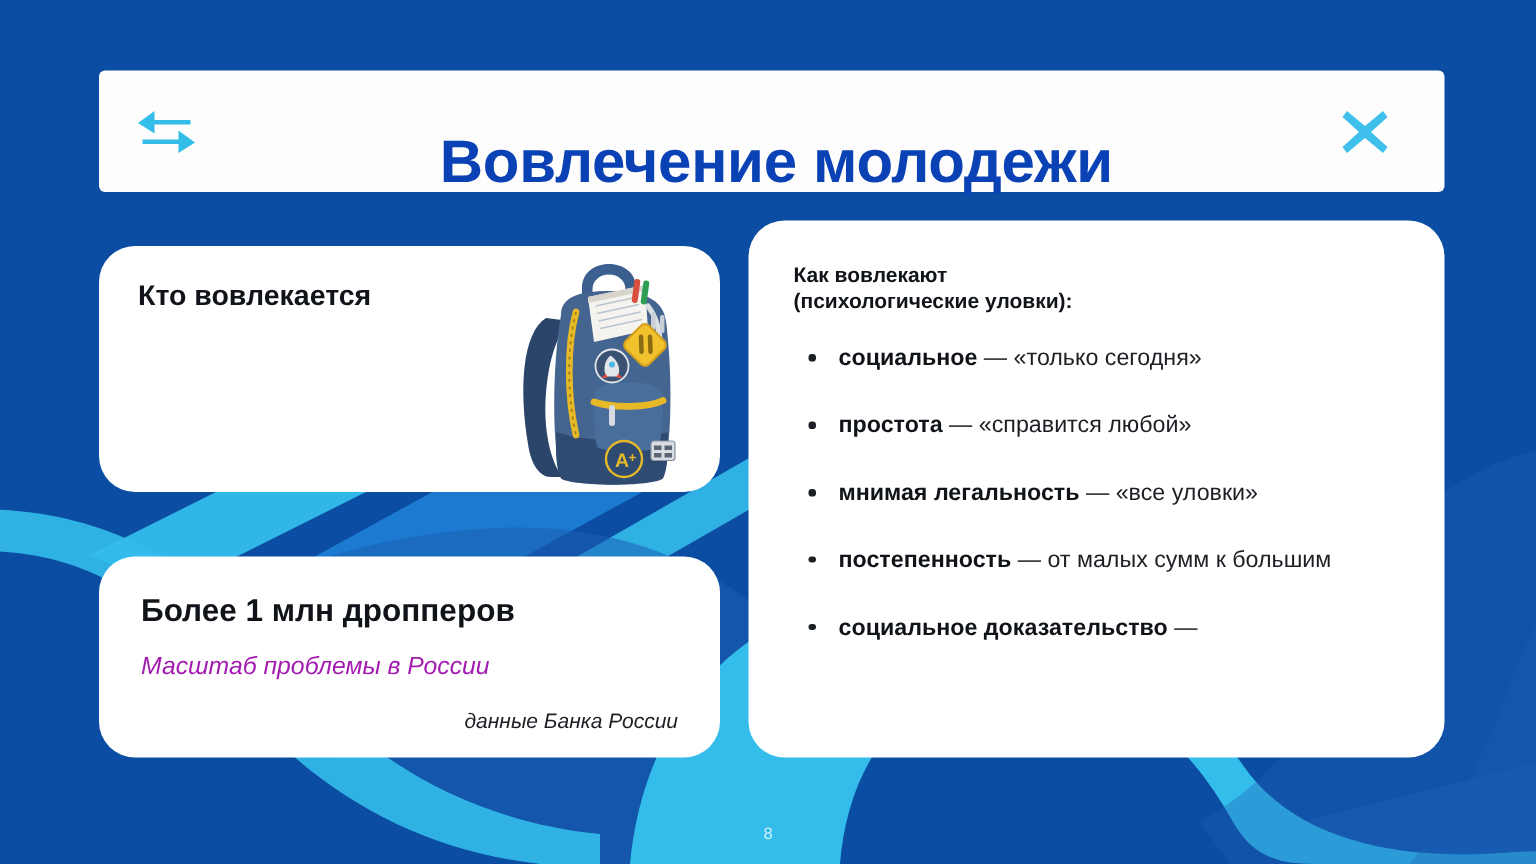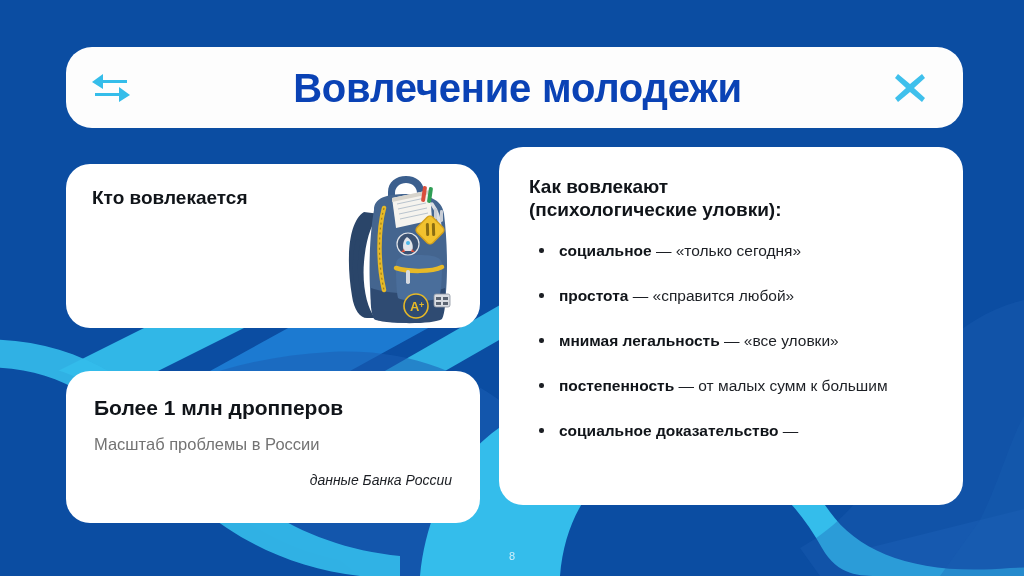"Вовлечение молодежи" .header-card { align-items: center -> flex-end; border-radius: 26px -> 4px }
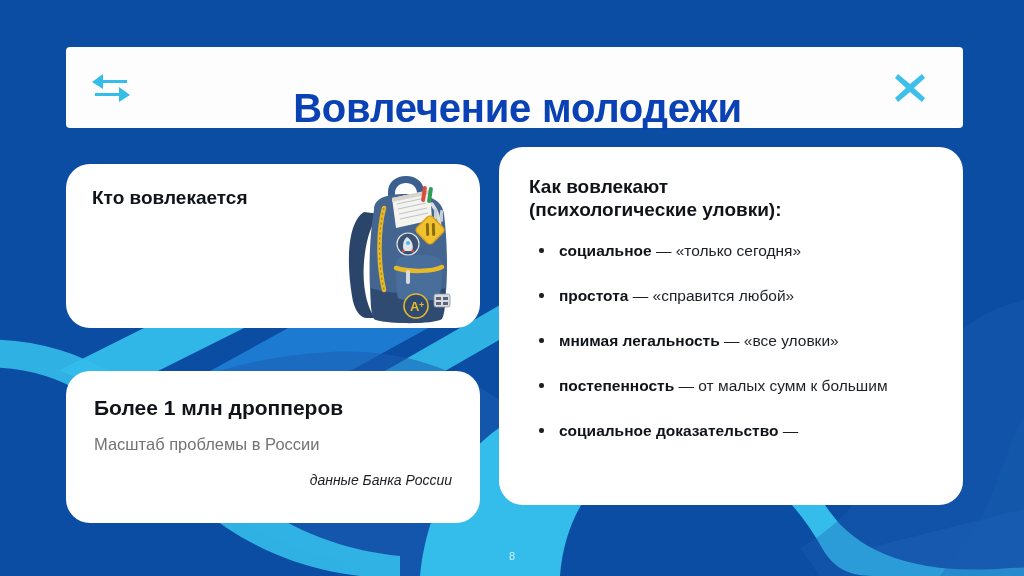"Как вовлекают" #card-how .card-title { font-size: 19px -> 14px }
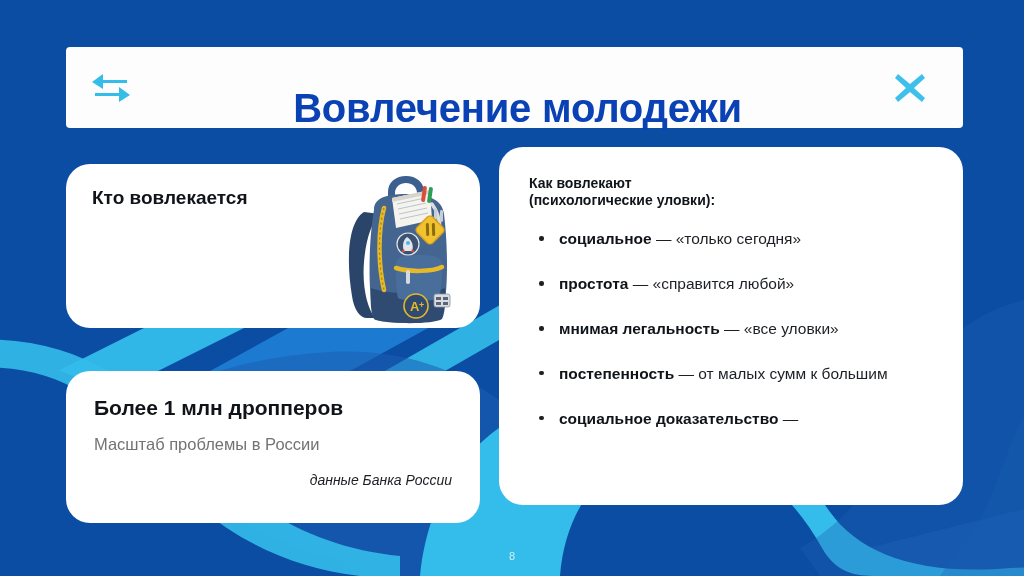"Более 1 млн дропперов" #card-stat { height: 152px -> 134px }
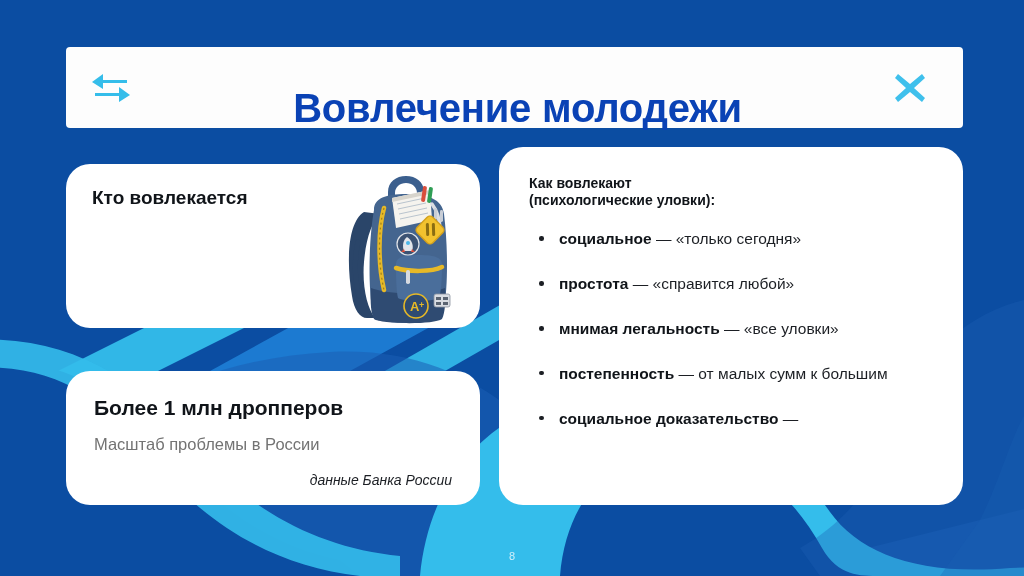"Масштаб проблемы в России" .stat-sub { color: #737373 -> #a21caf; font-style: none -> italic }
